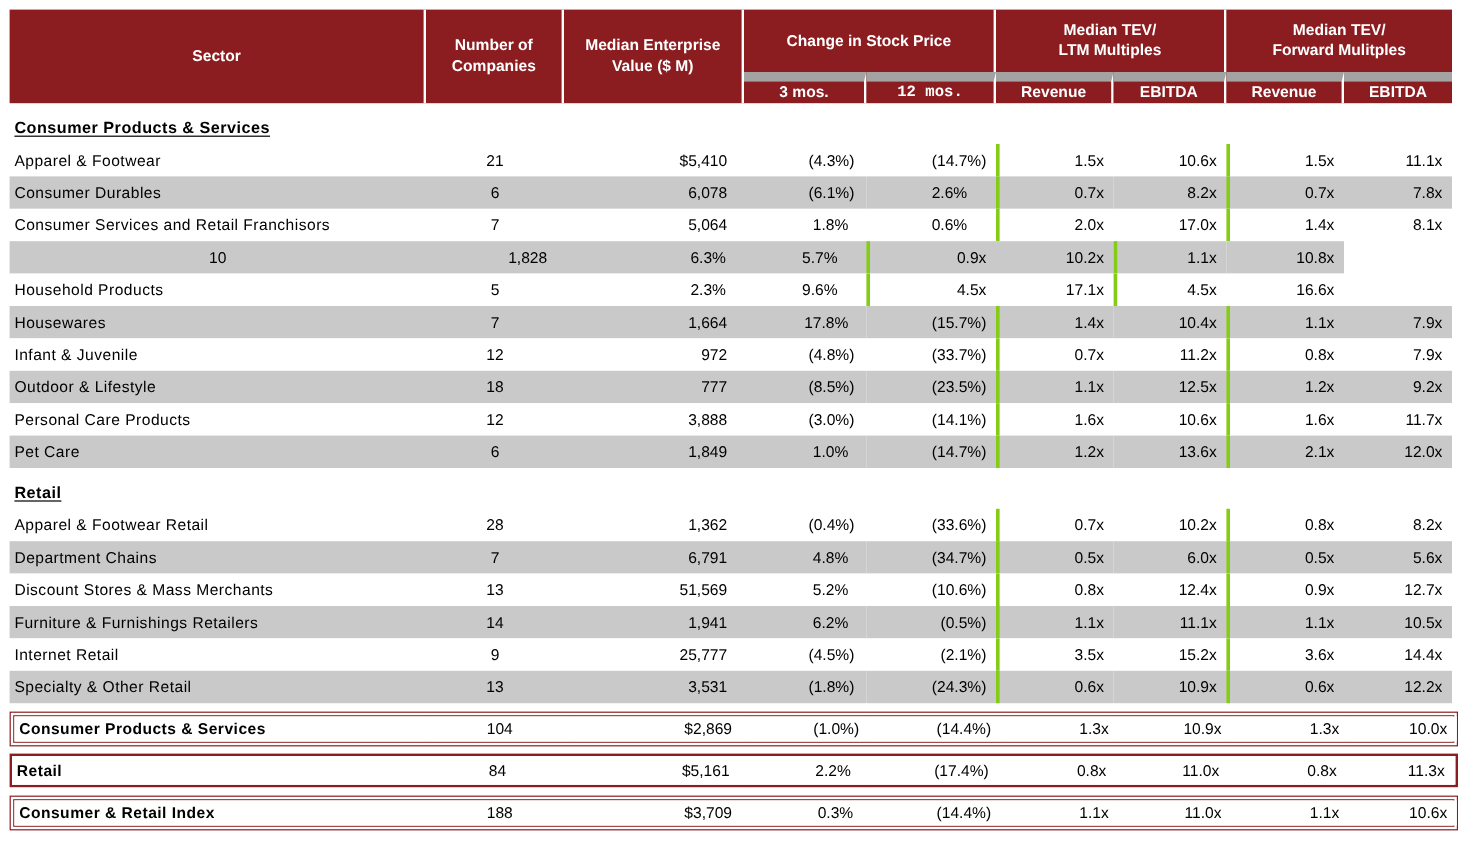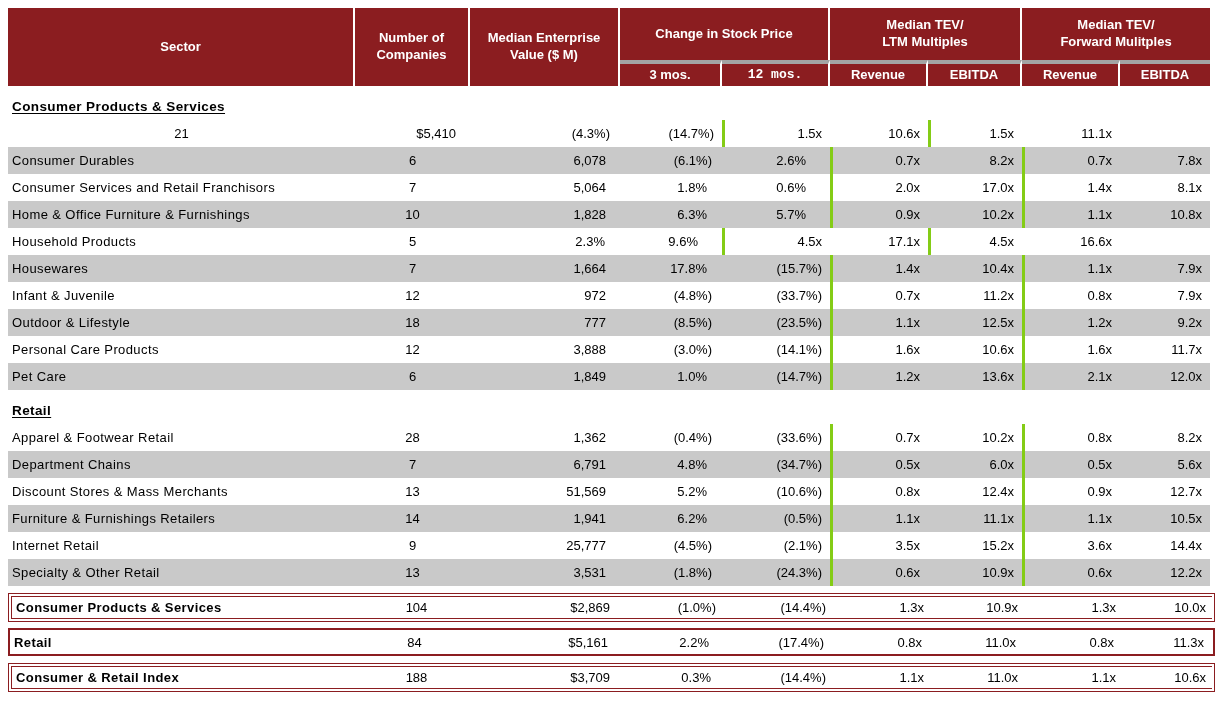"3 mos." .sub { border-top: 4px solid #a3a3a3 -> 8px solid #a3a3a3 }
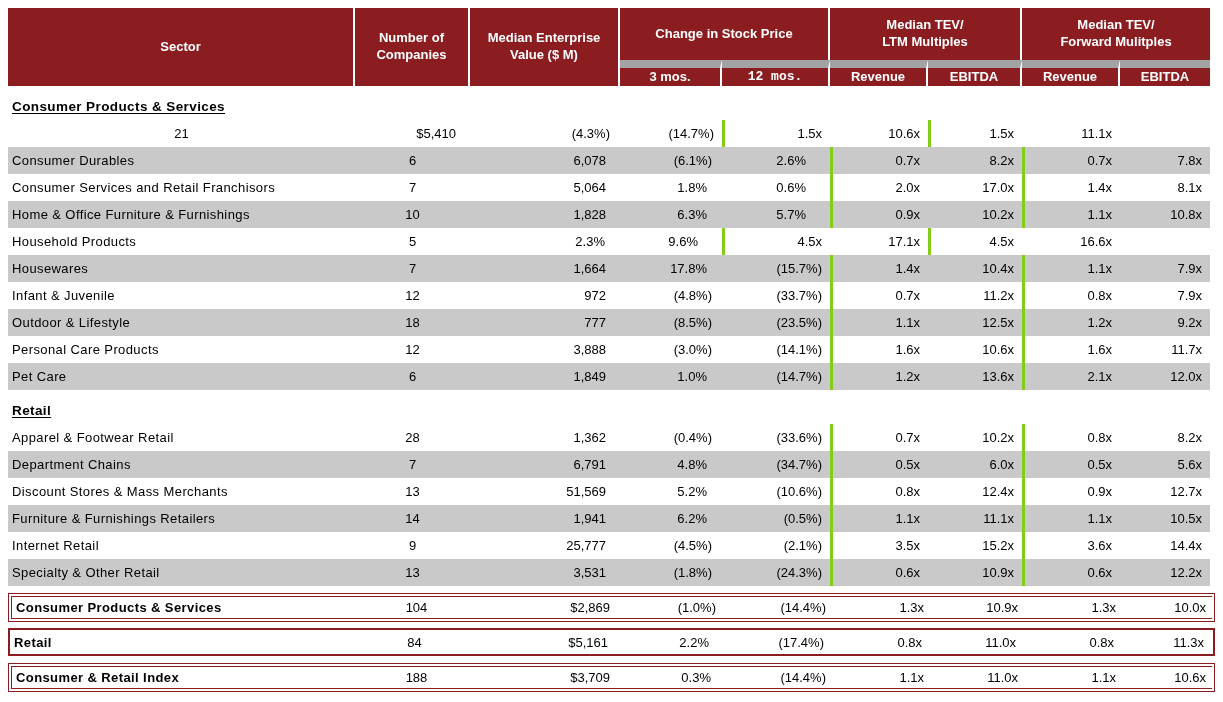"Apparel & Footwear" div.cell { html: none -> <div>Apparel &amp; Footwear</div> }
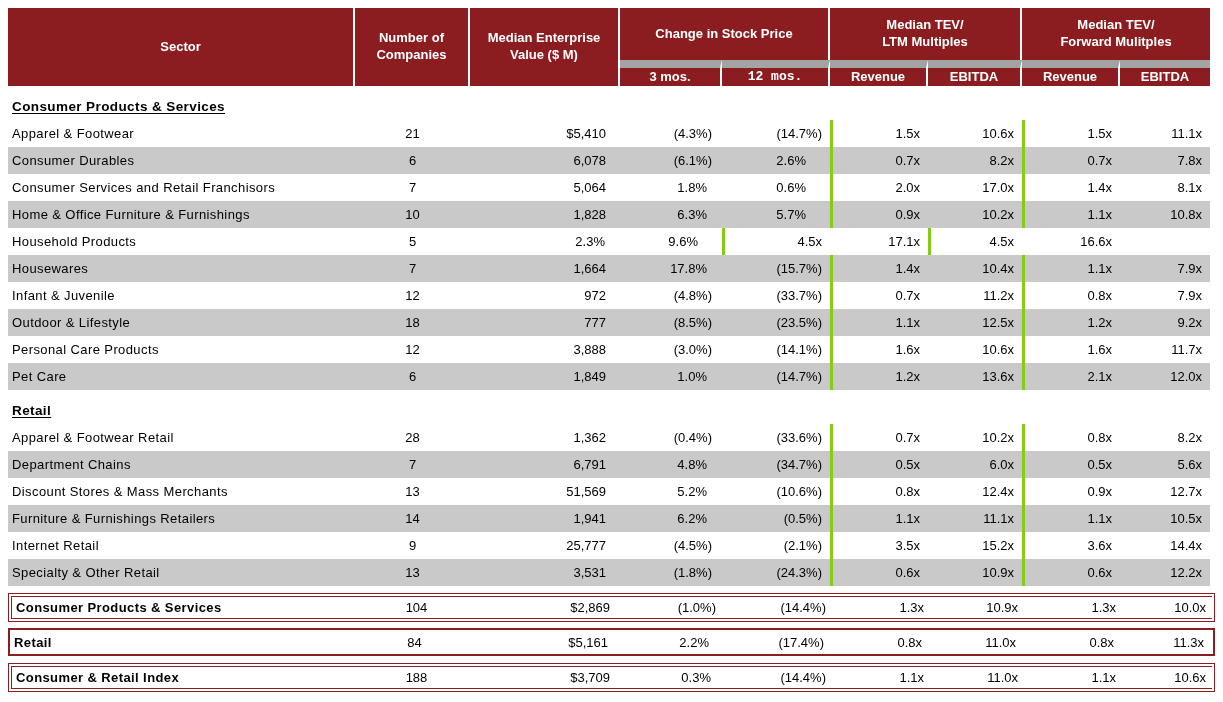"Home & Office Furniture &" div.cell { html: <div>Home &amp; Office Furniture &amp; Furnishings</div> -> none }
